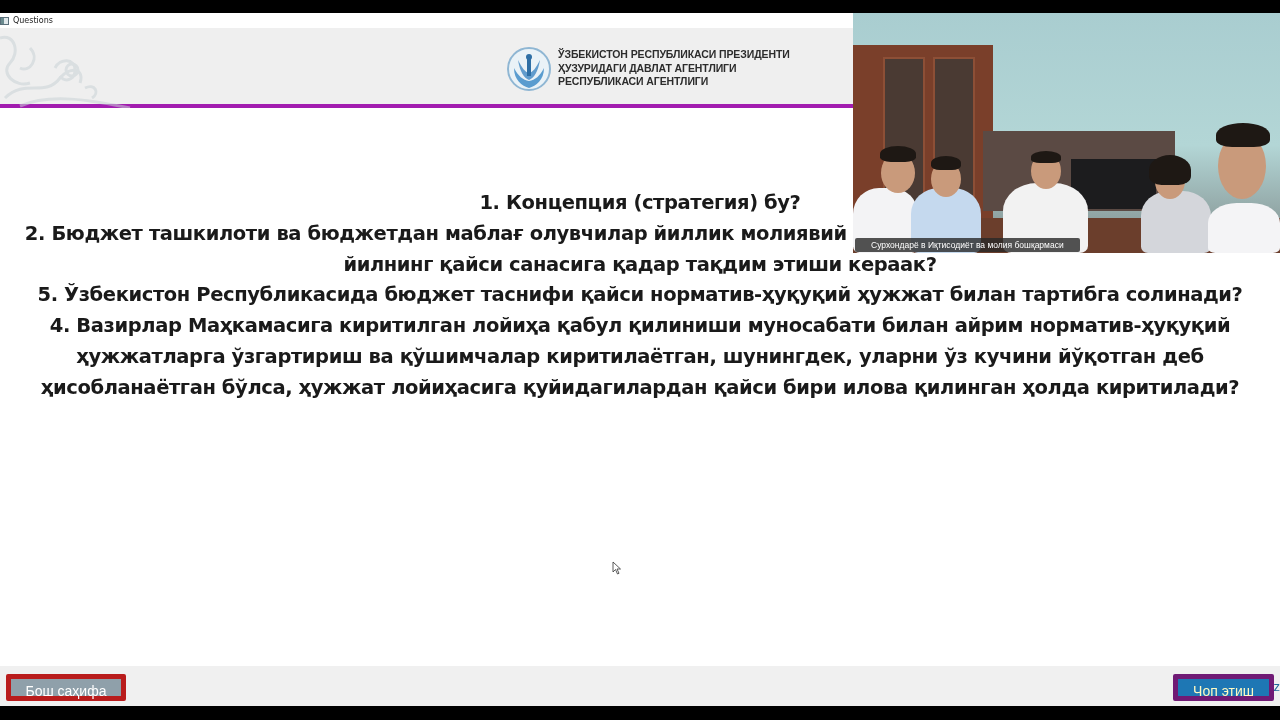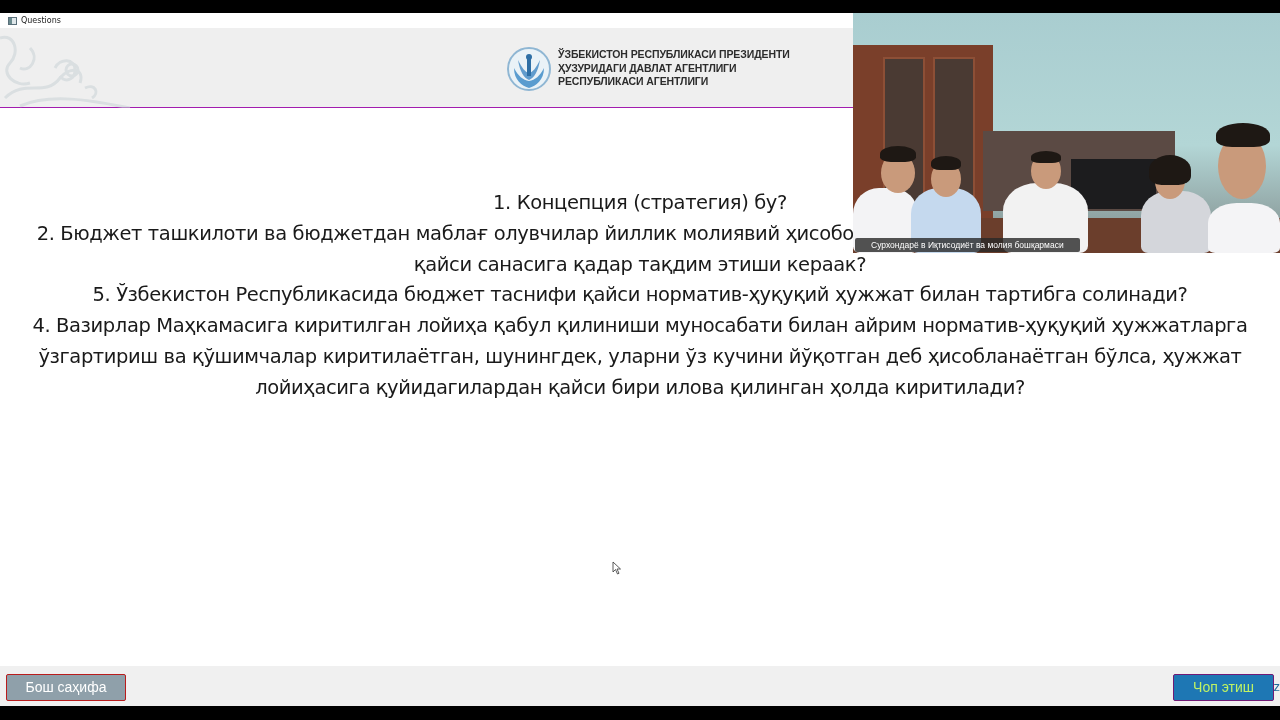"Questions" .titlebar { padding-left: 8px -> 0 }
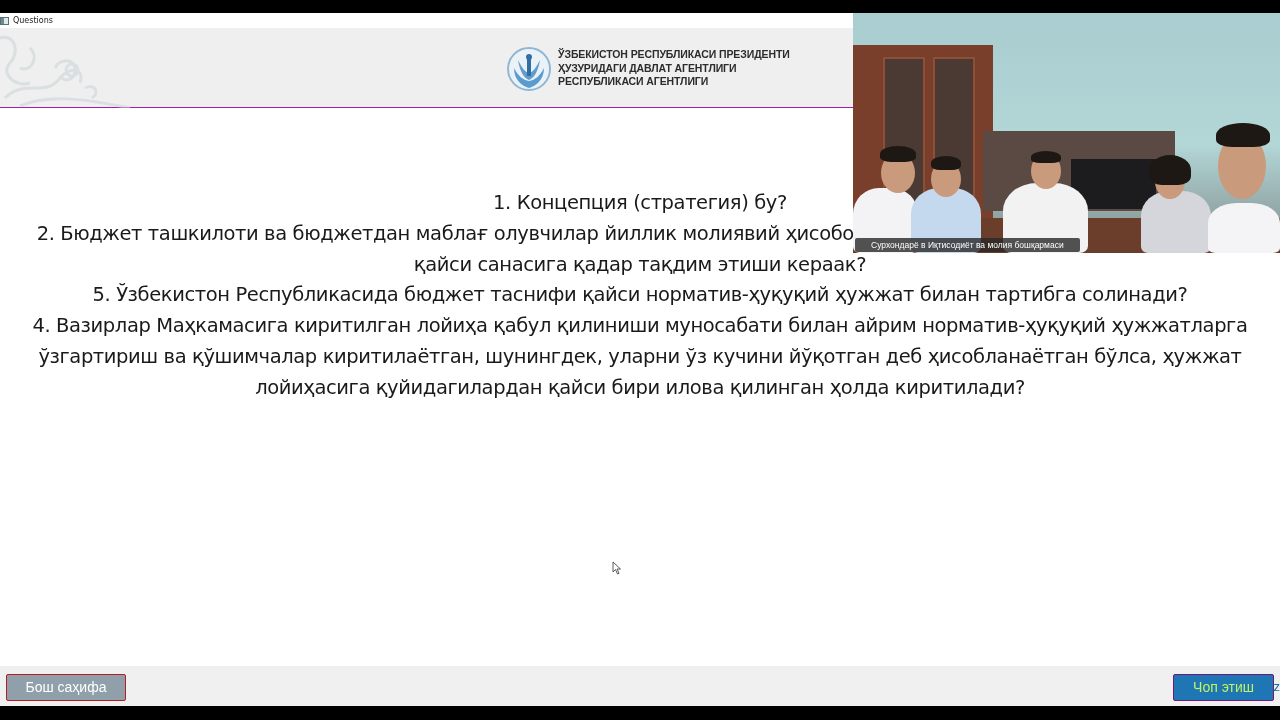"ЎЗБЕКИСТОН РЕСПУБЛИКАСИ ПРЕЗИДЕНТИ" .header-band { border-bottom: 1px solid #a21caf -> 4px solid #a21caf }
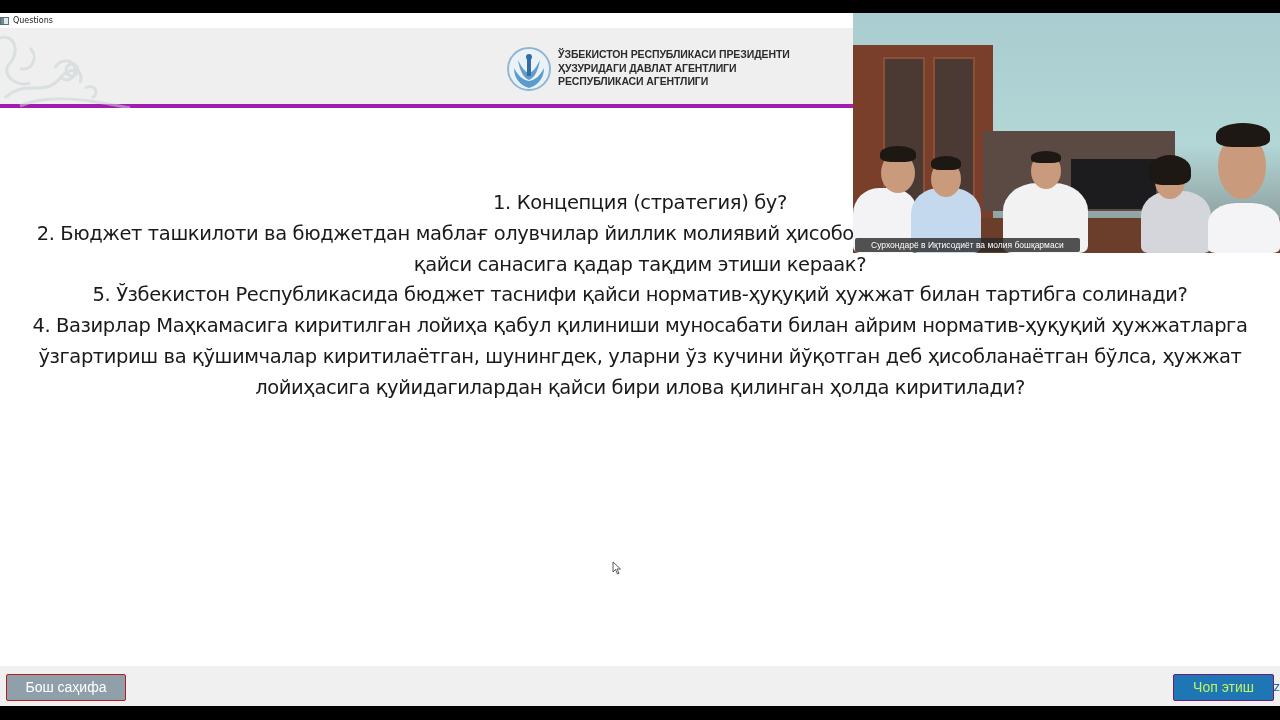"1. Концепция (стратегия) бу?" .questions .q { font-weight: none -> bold }
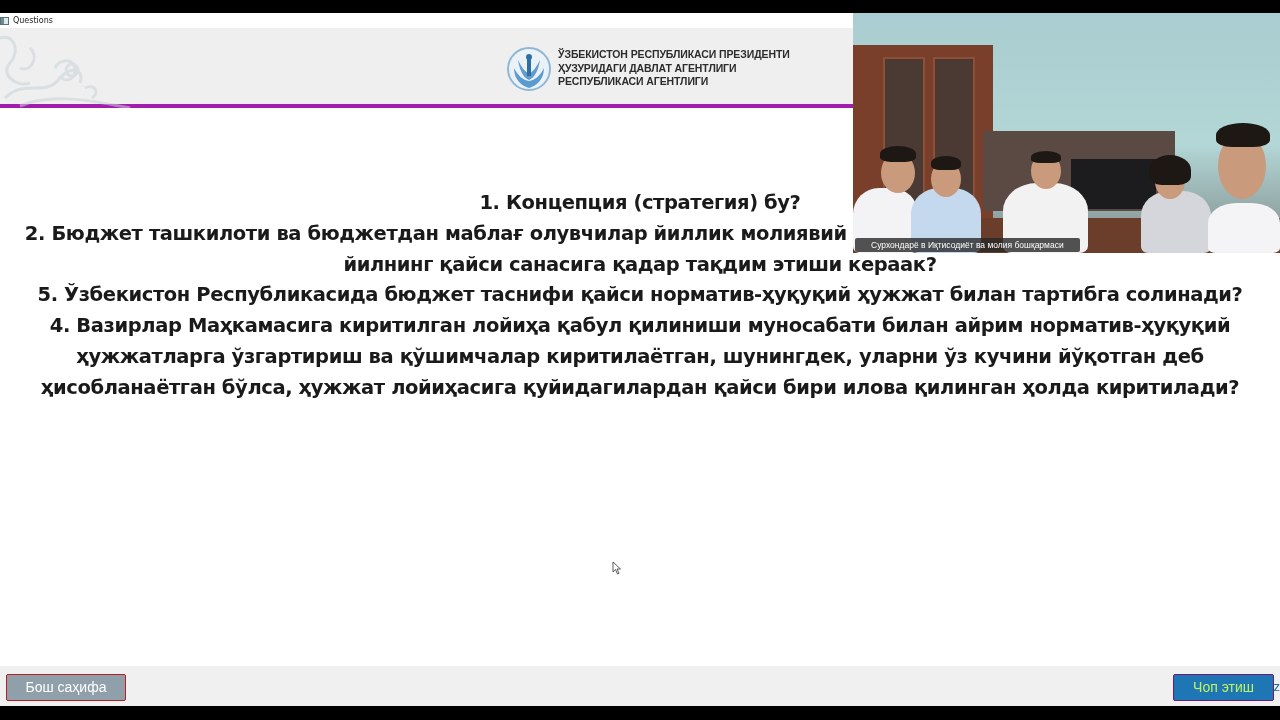"Бош саҳифа" .btn-home { border: 1px solid #b91c1c -> 5px solid #b91c1c }
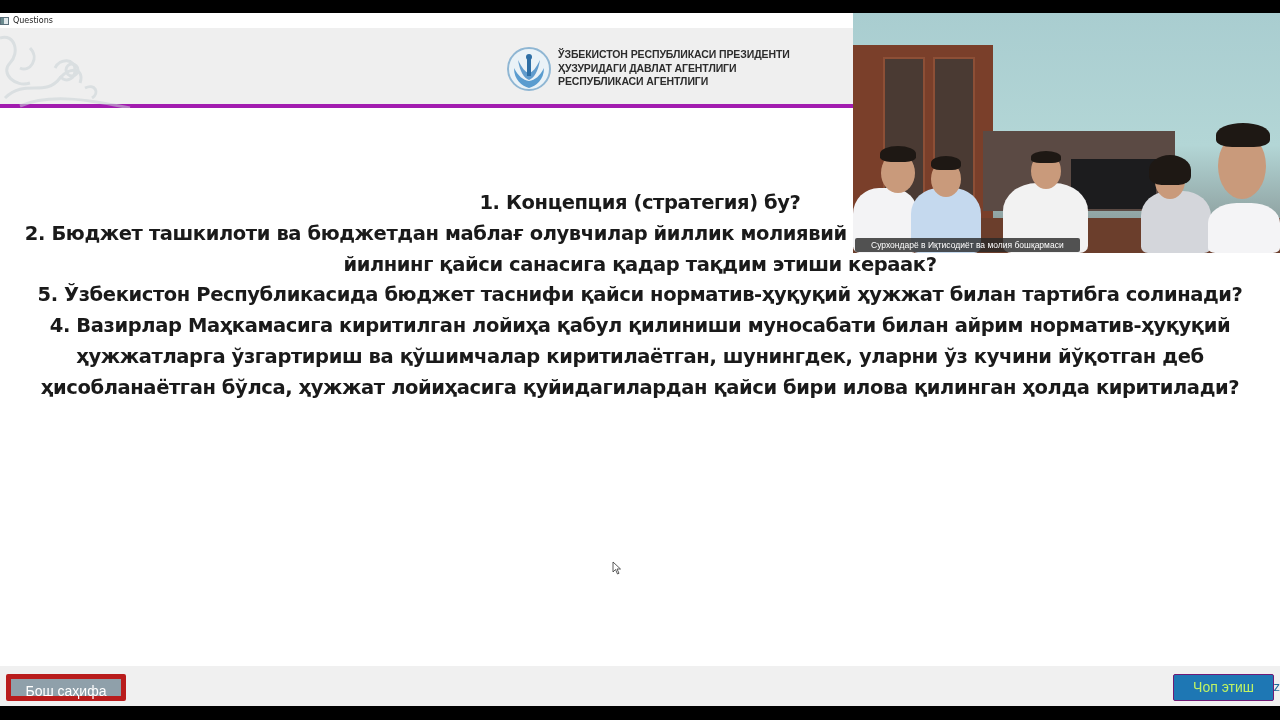"Чоп этиш" .btn-print { border: 1px solid #701a75 -> 5px solid #701a75; color: #bef264 -> #fef9c3 }
